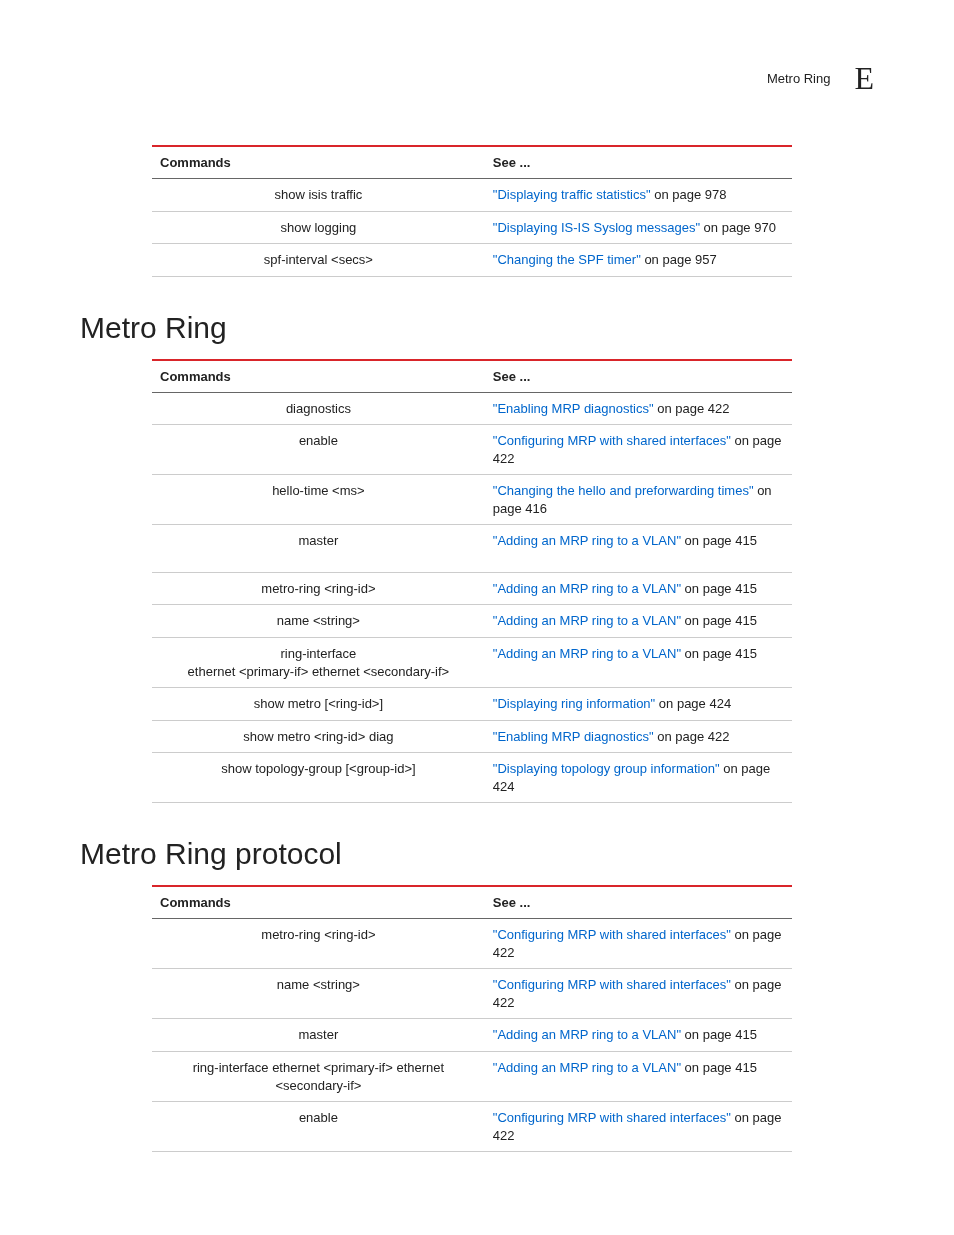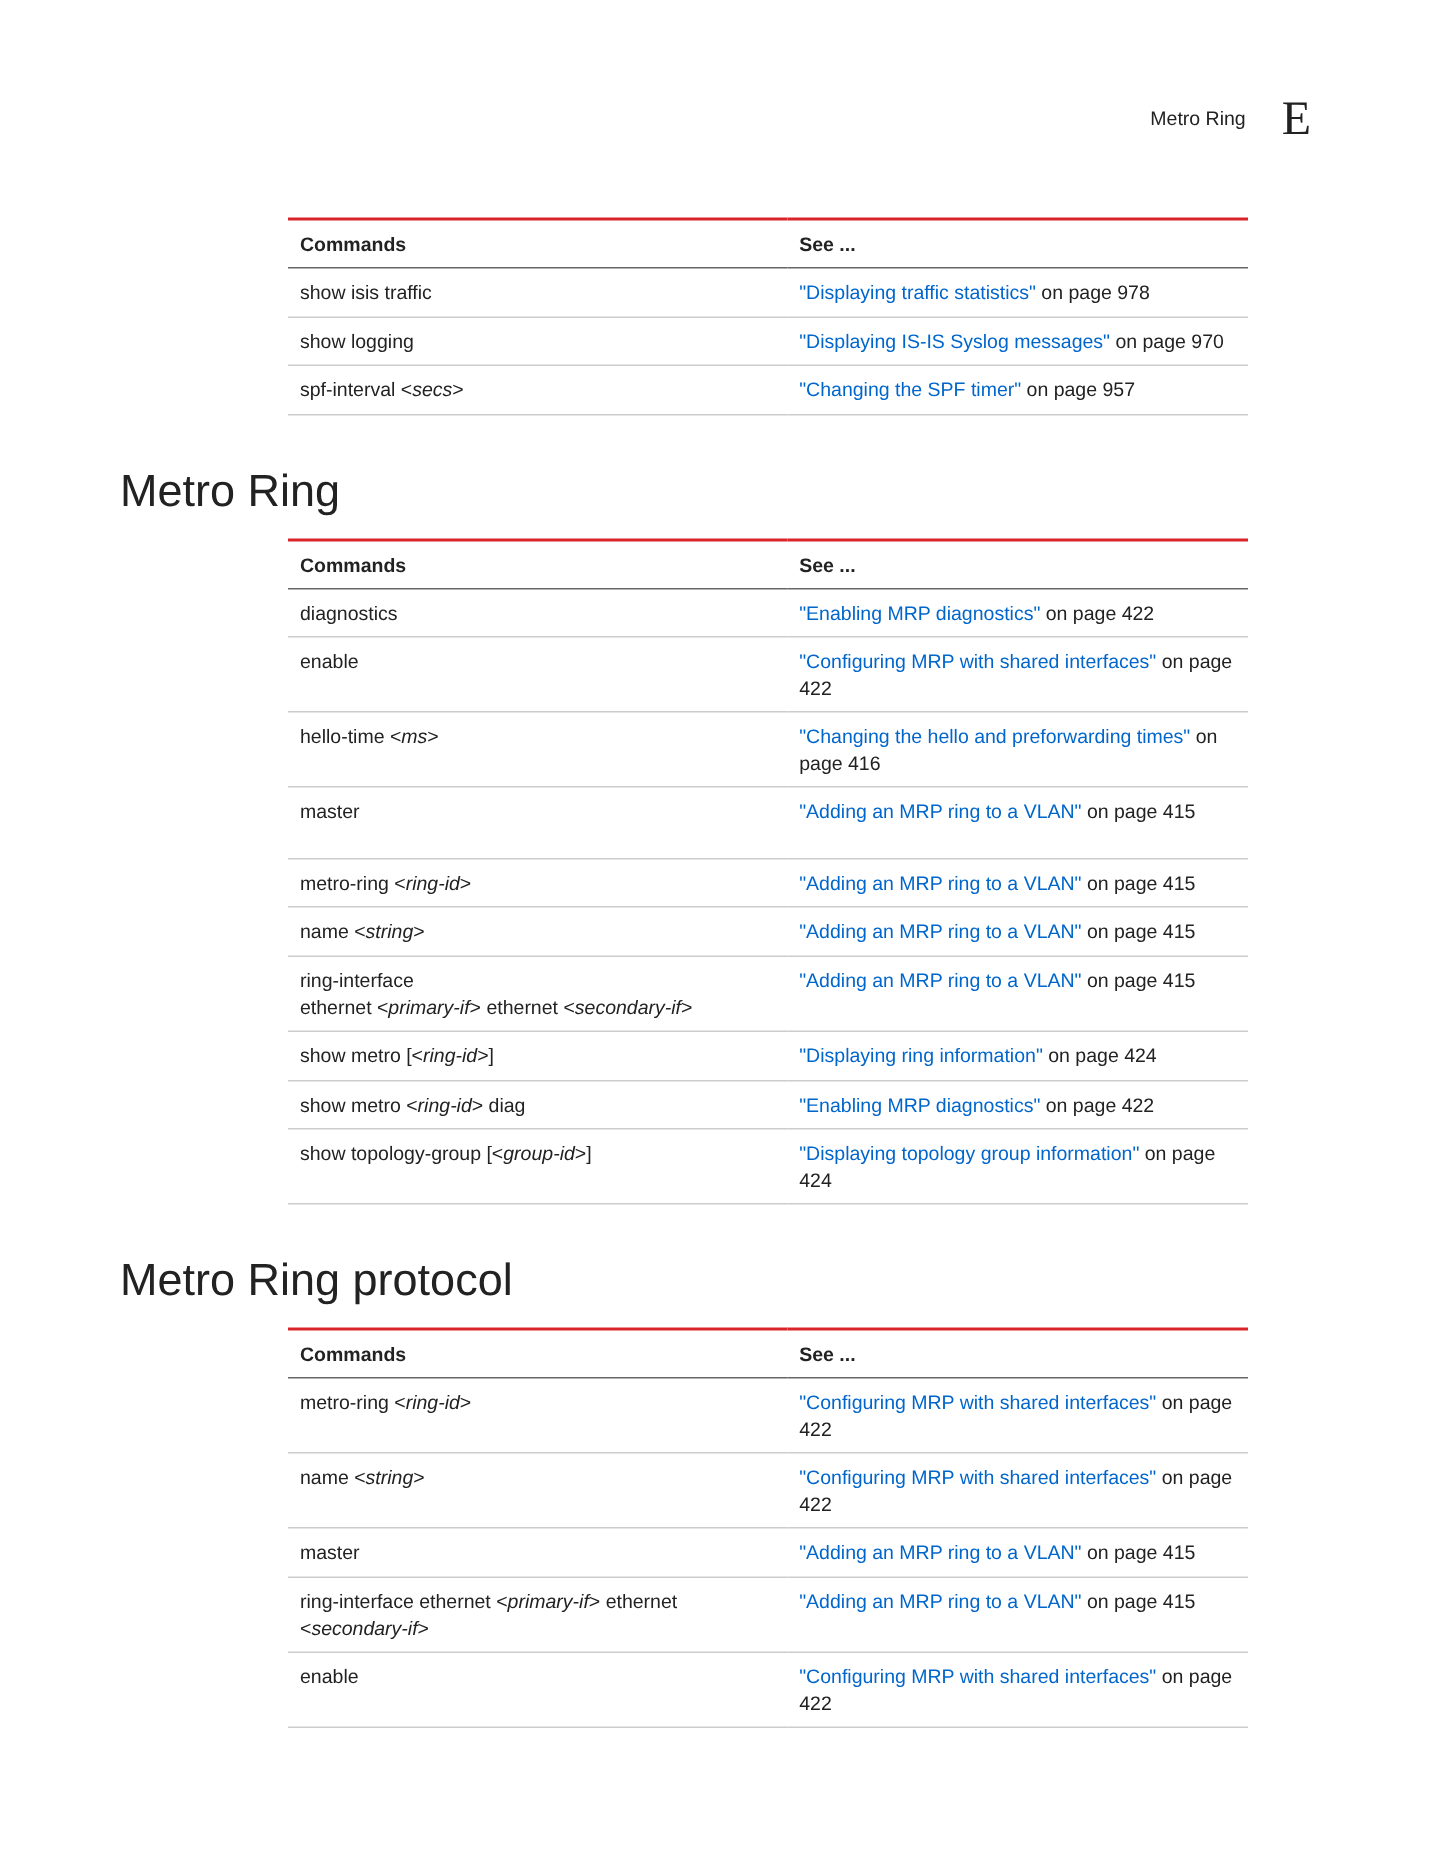"Commands" table.cmd { margin-left: 112px -> 72px }
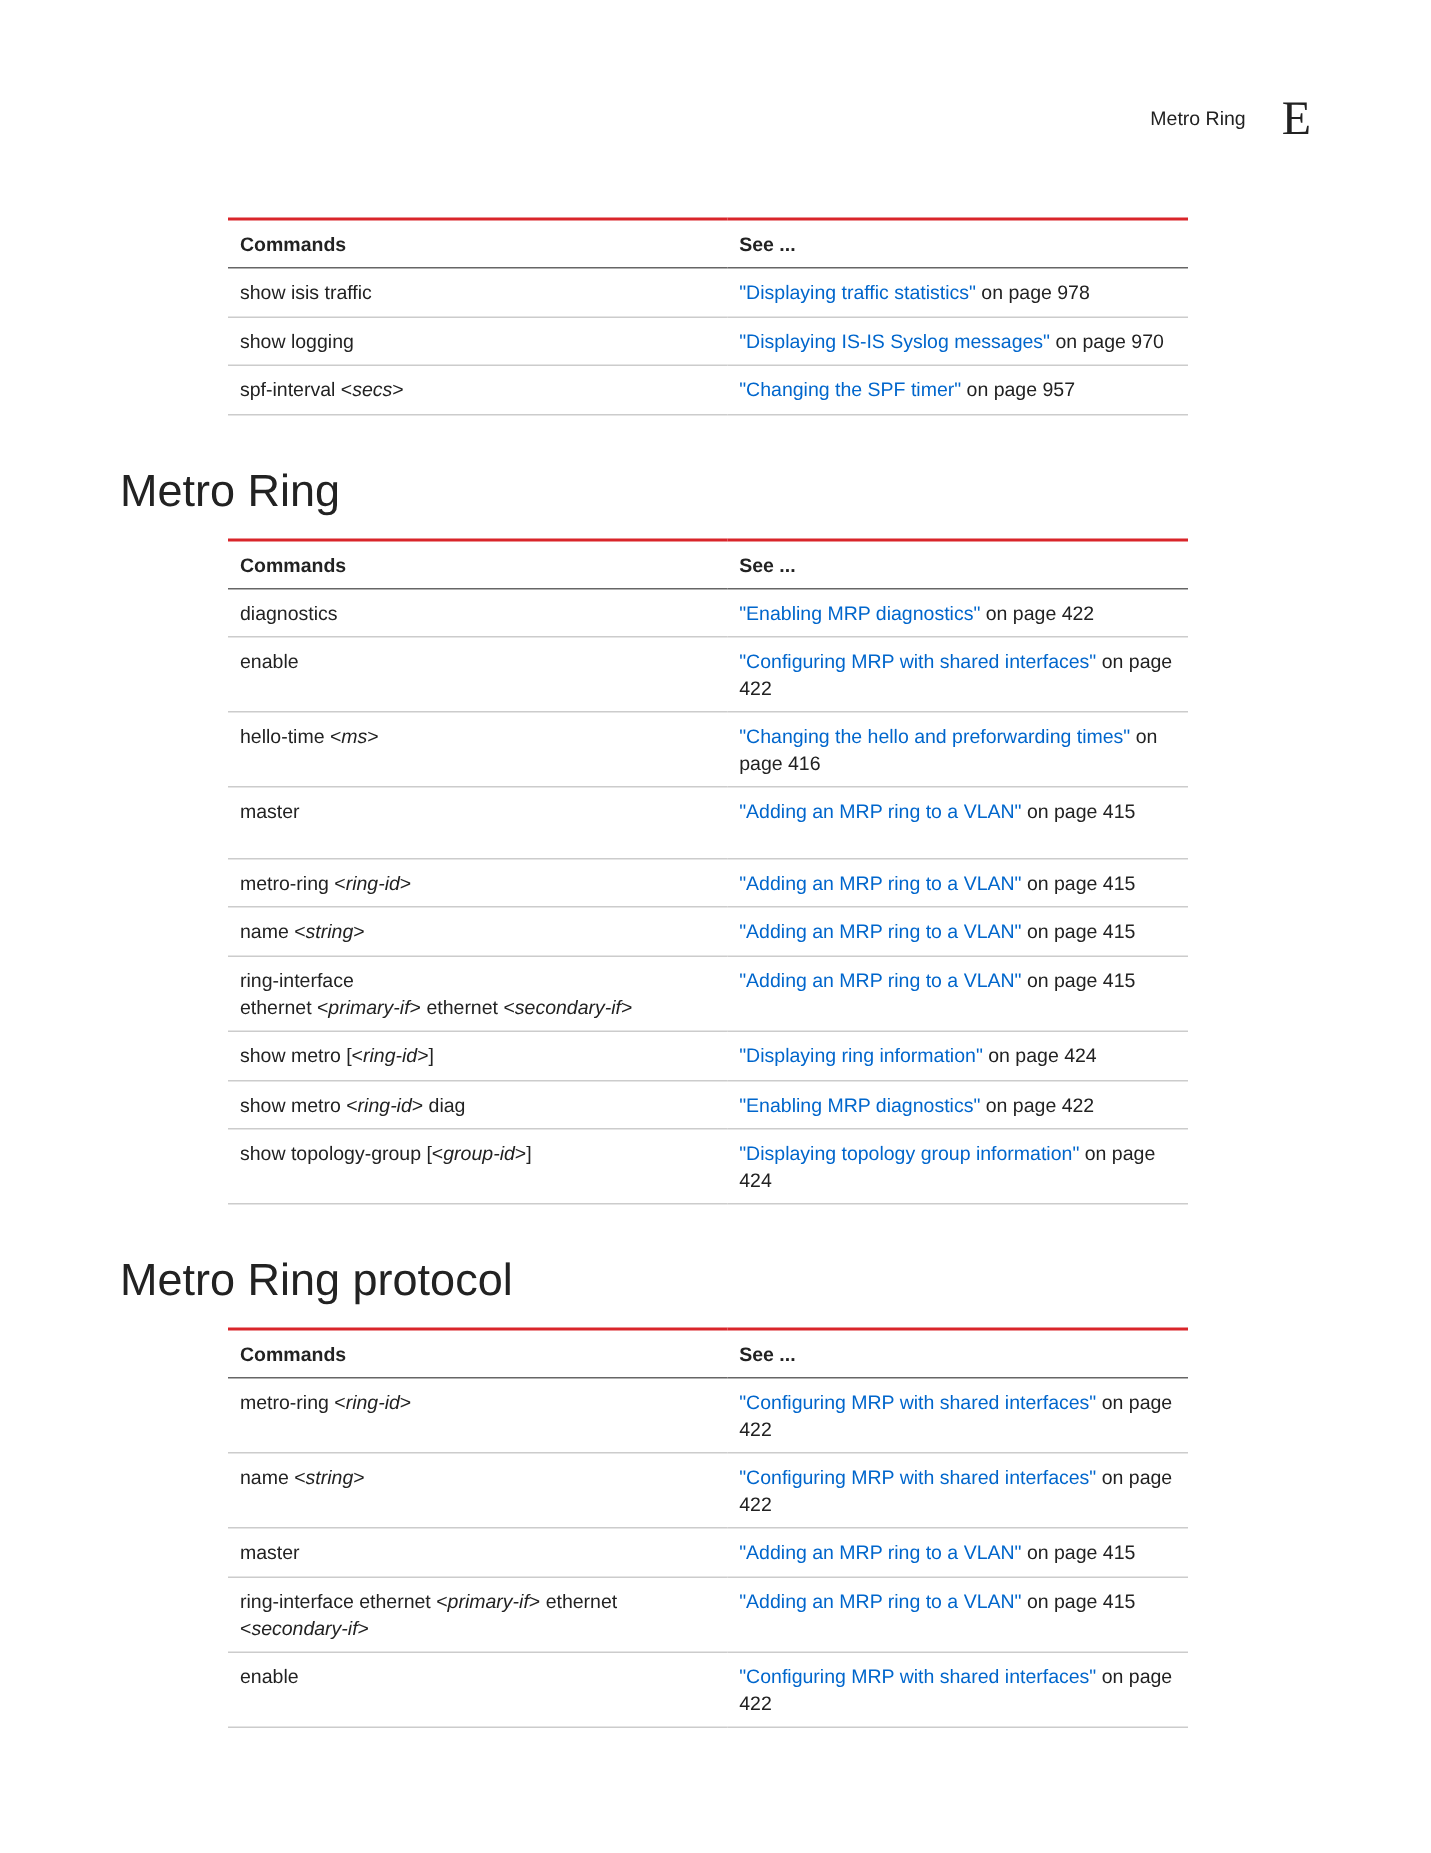"show isis traffic" table.cmd td.cmd-cell { text-align: none -> center }
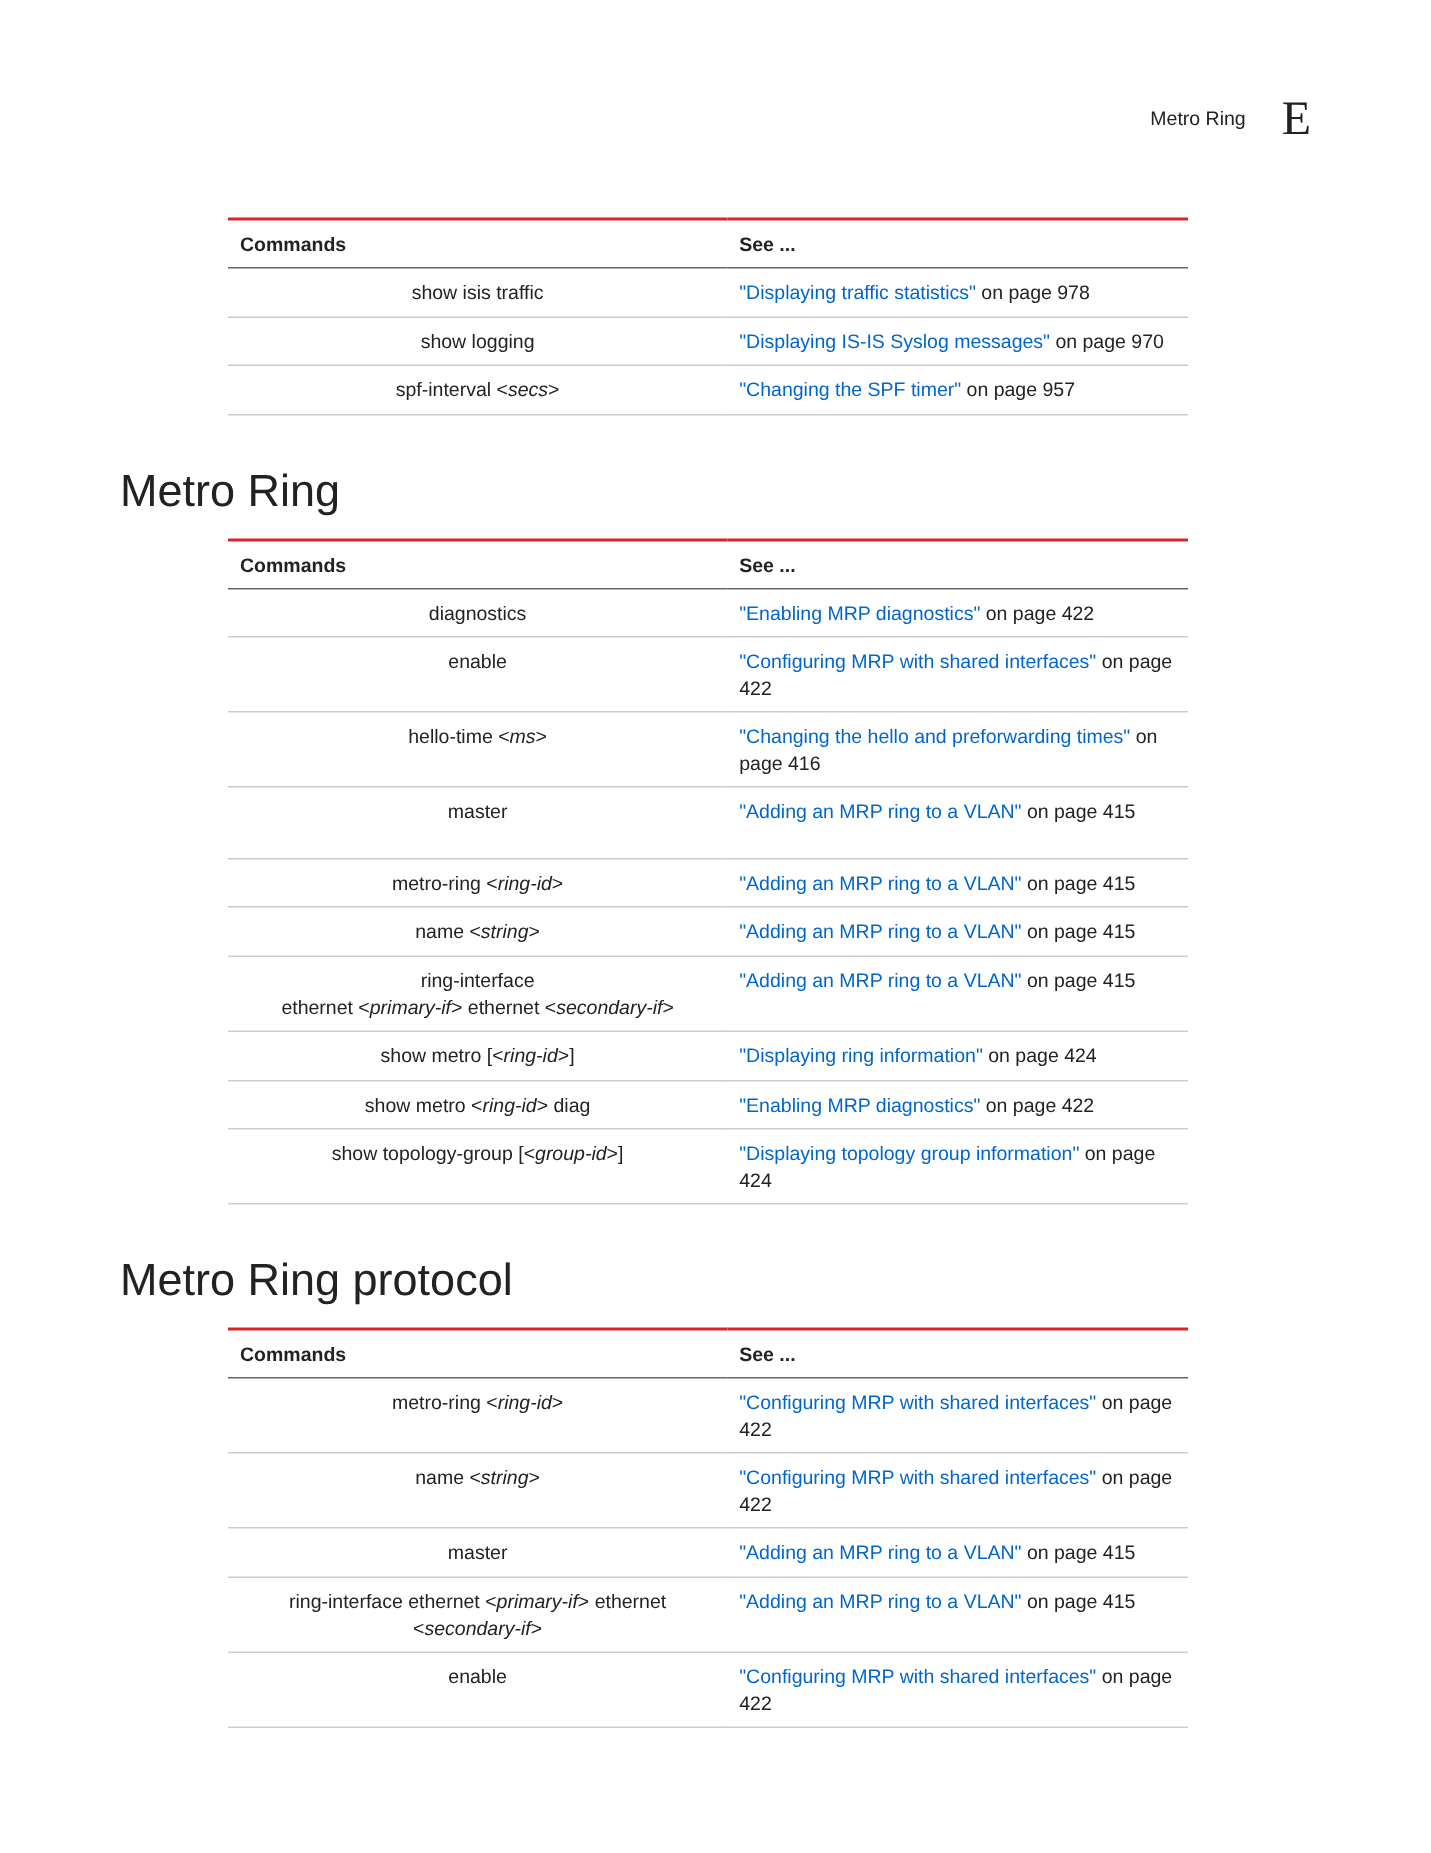"secs" .ital { font-style: italic -> none }
